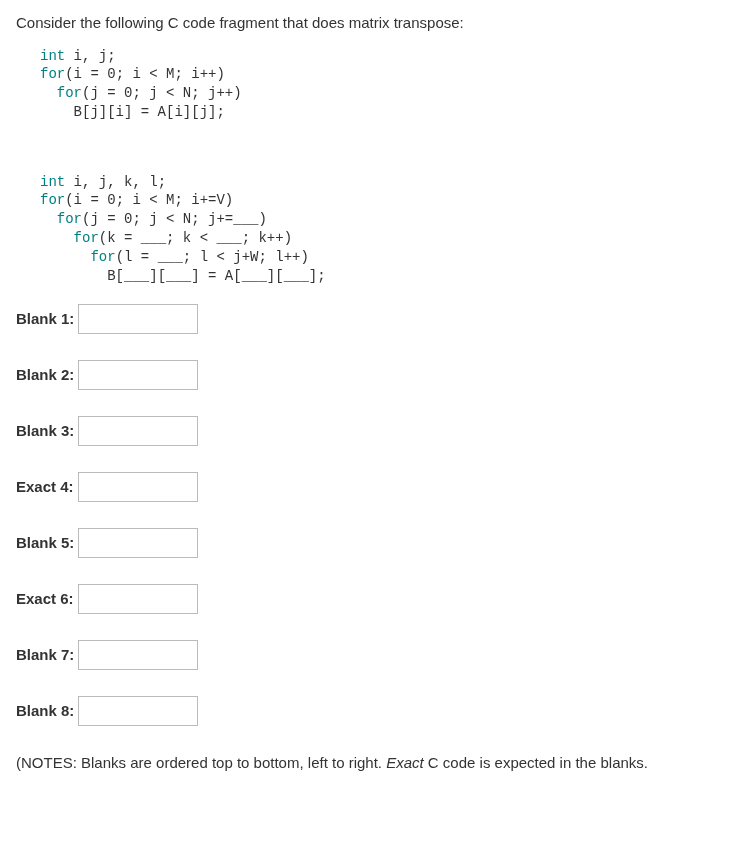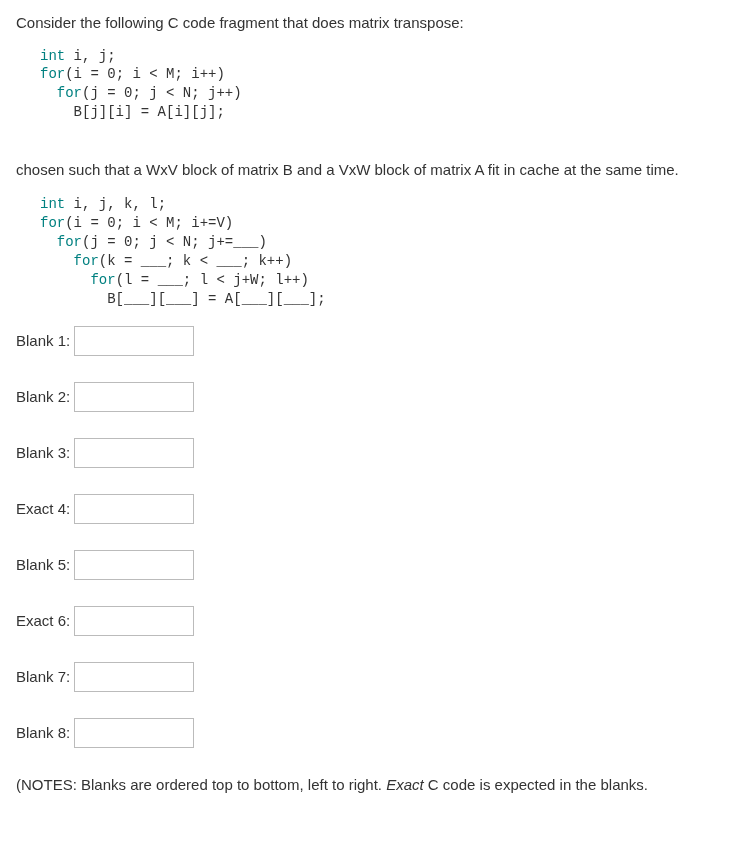"chosen such that a WxV" span { html: <span>chosen such that a WxV block of matrix B and a VxW block of matrix A fit in cache at the same time.</span> -> none }
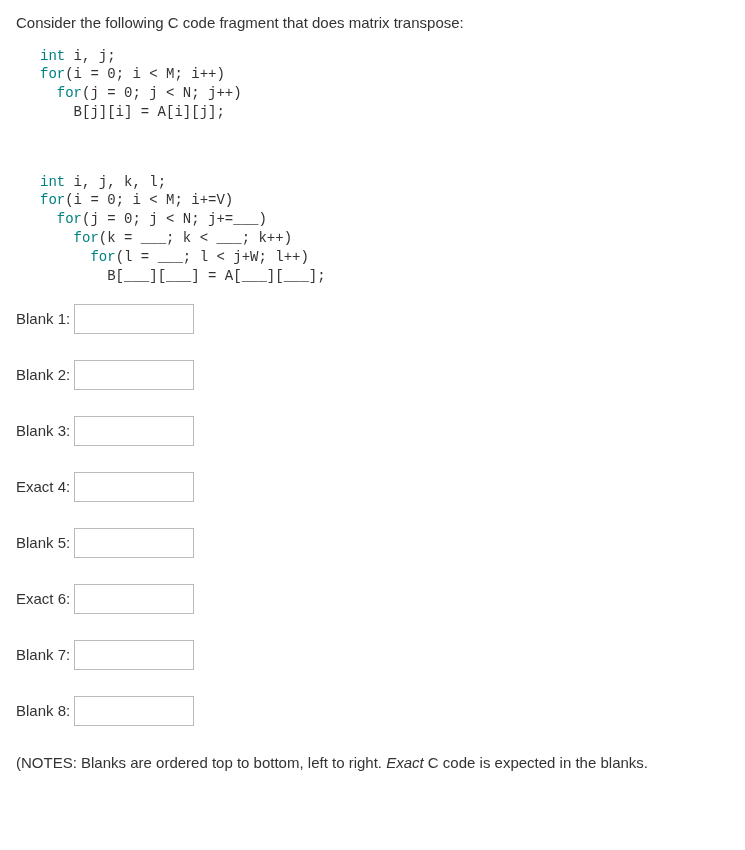"Blank 1:" .blank-label { font-weight: none -> bold }
